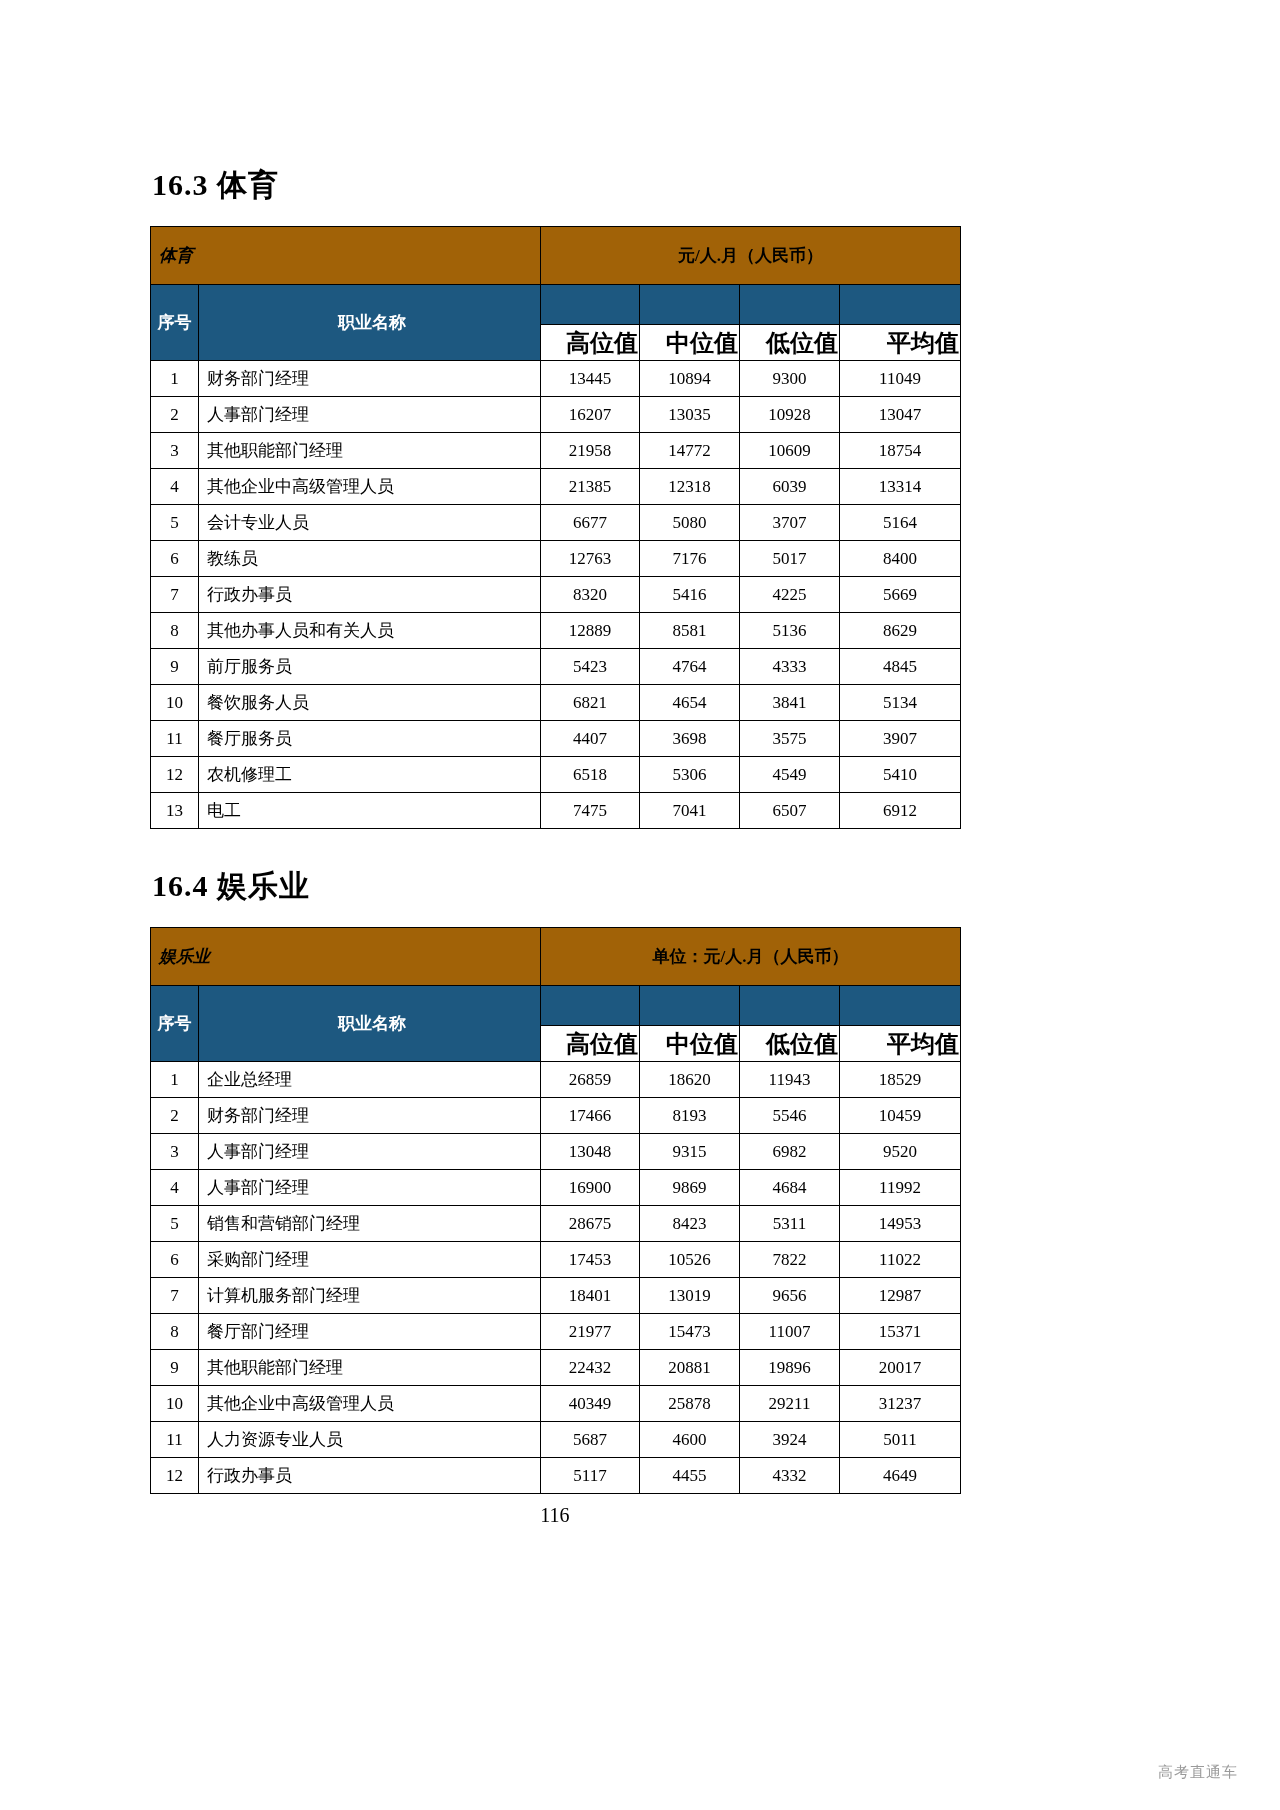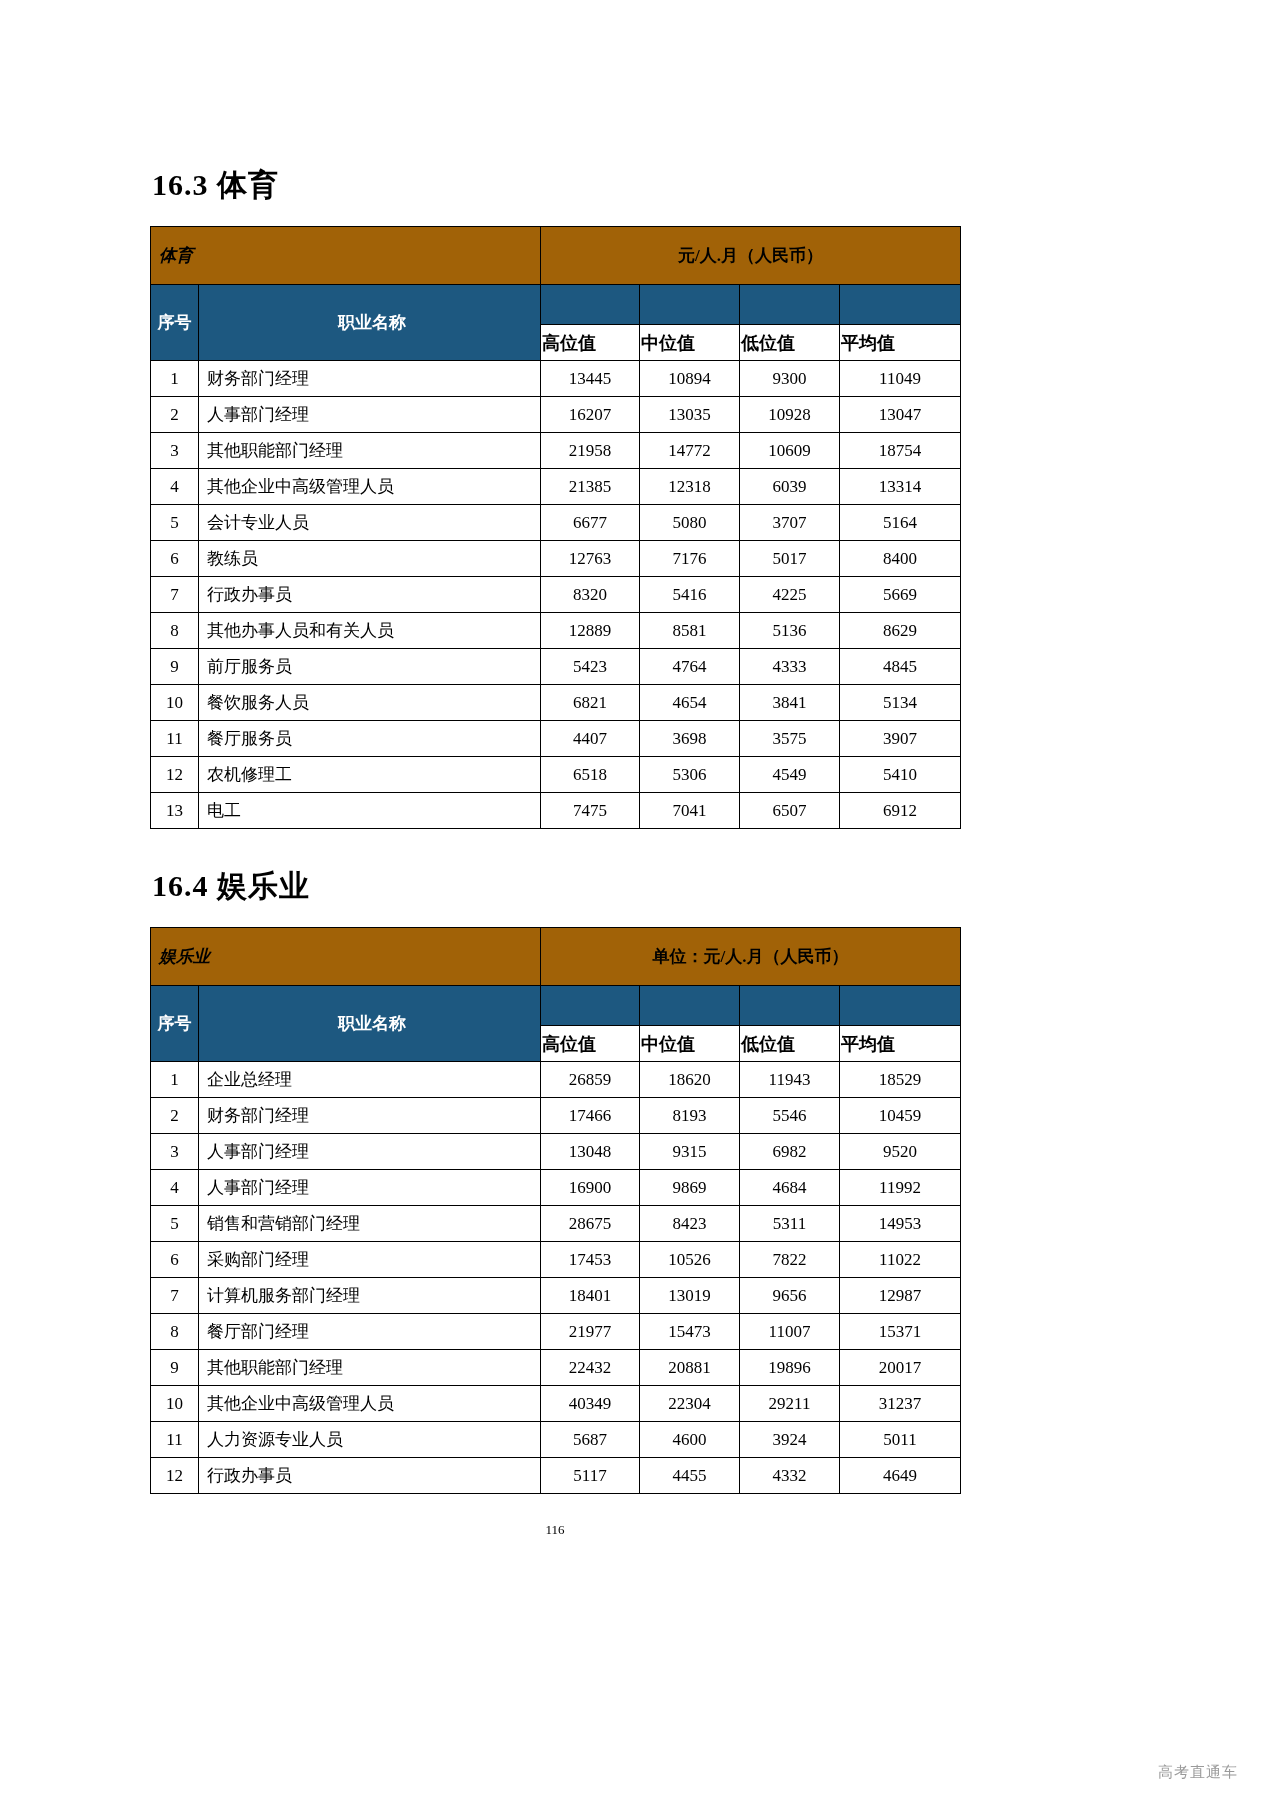"高位值" tr.valhead-row th { font-size: 18px -> 24px; text-align: left -> right }
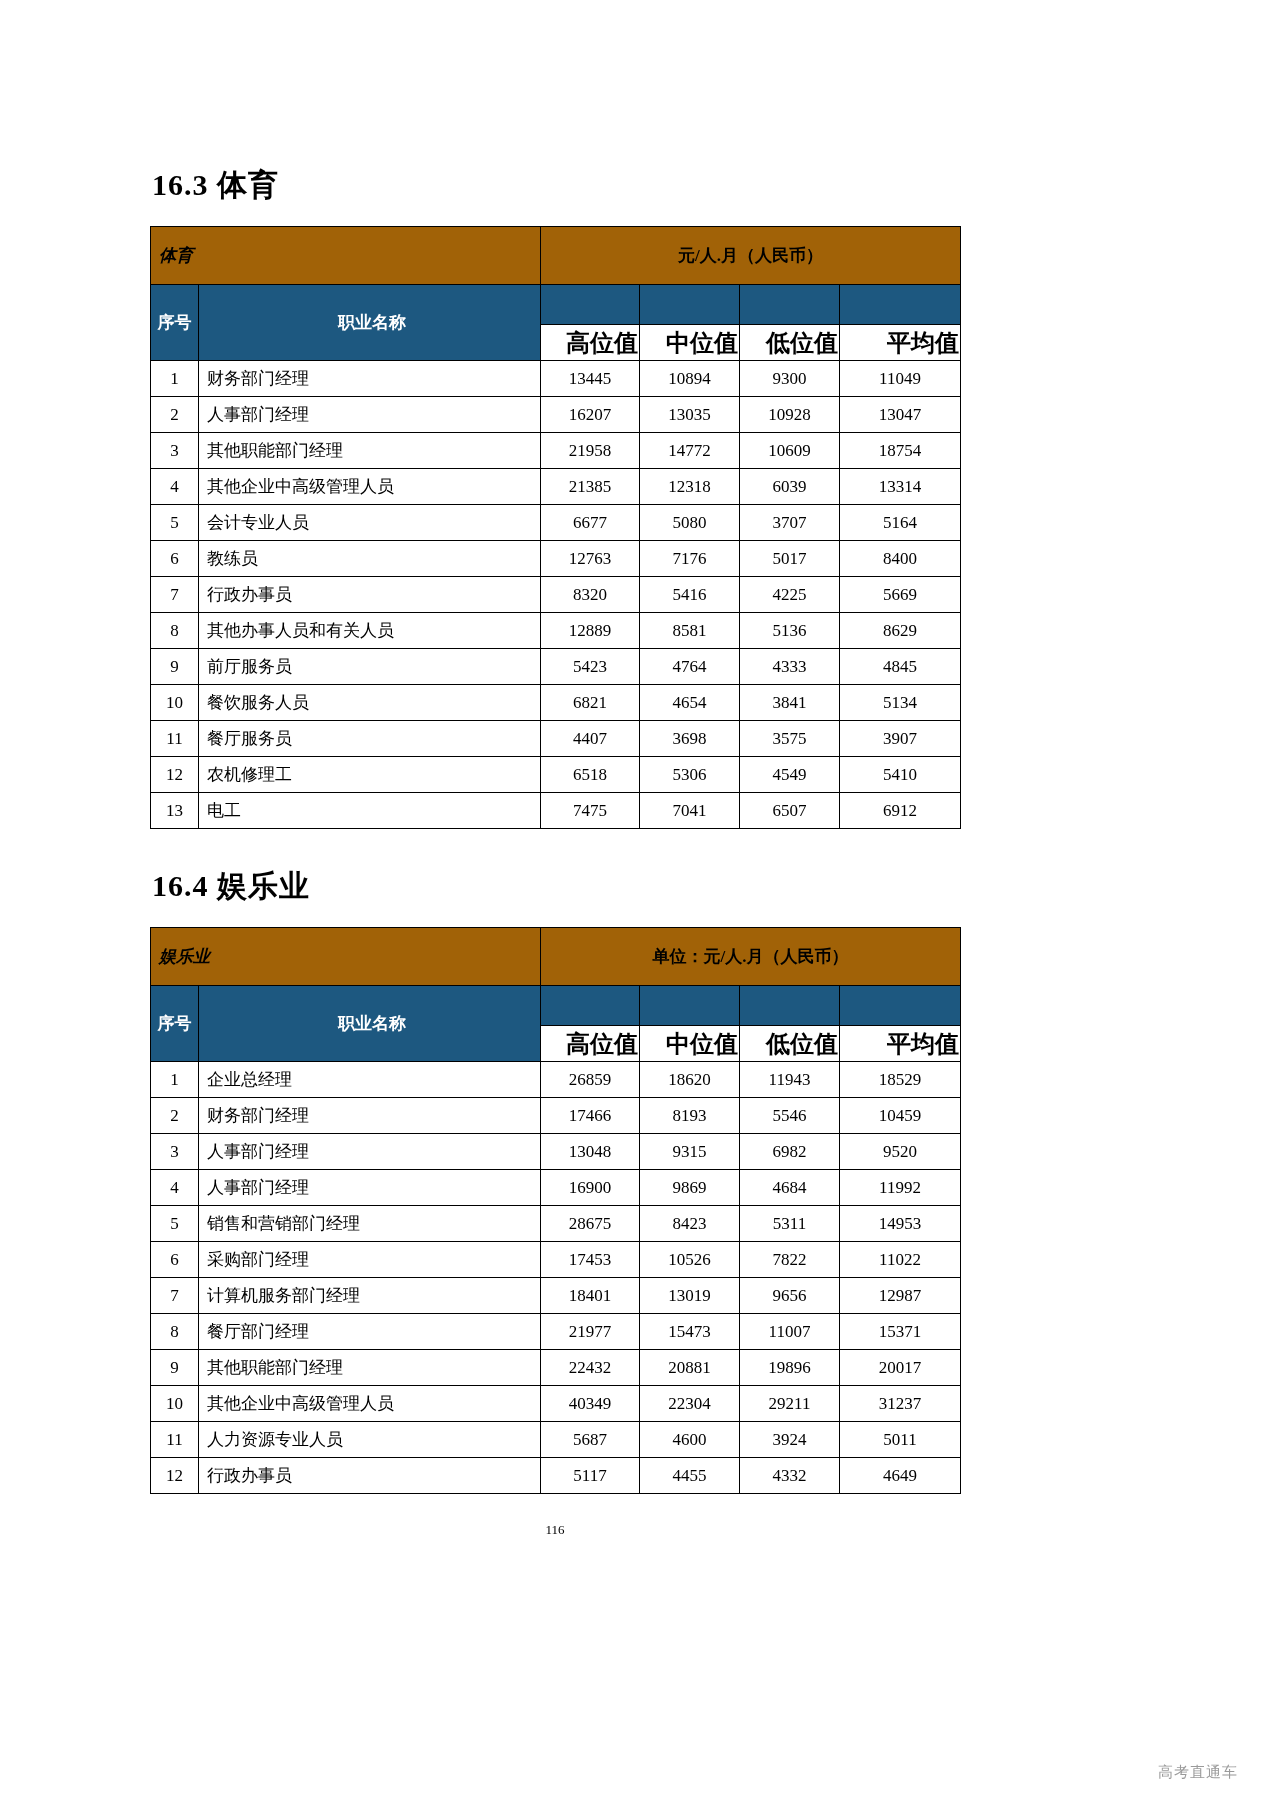"22304" td.c-val { text: 22304 -> 25878 }
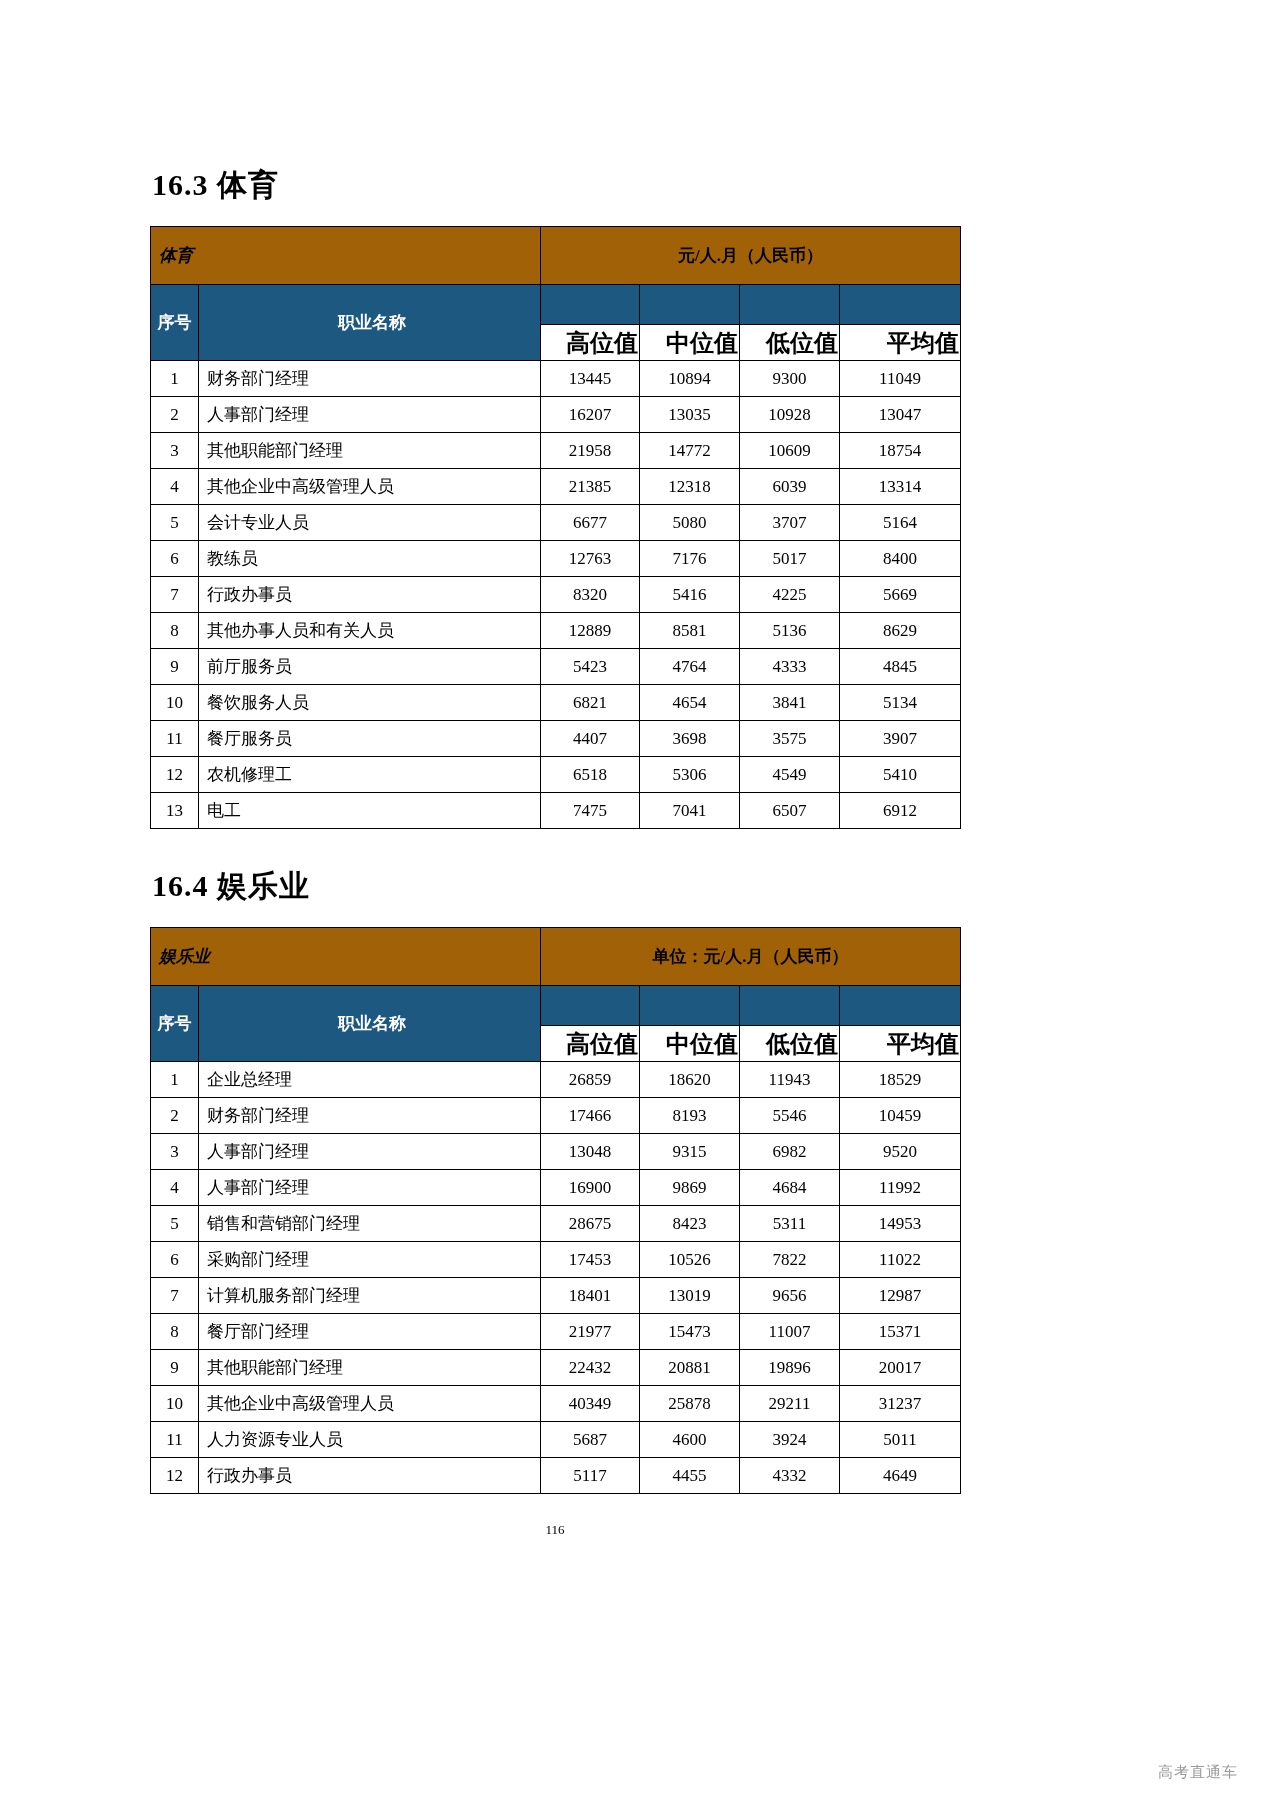"116" .page-number { font-size: 13px -> 20px; margin-top: 28px -> 10px }
